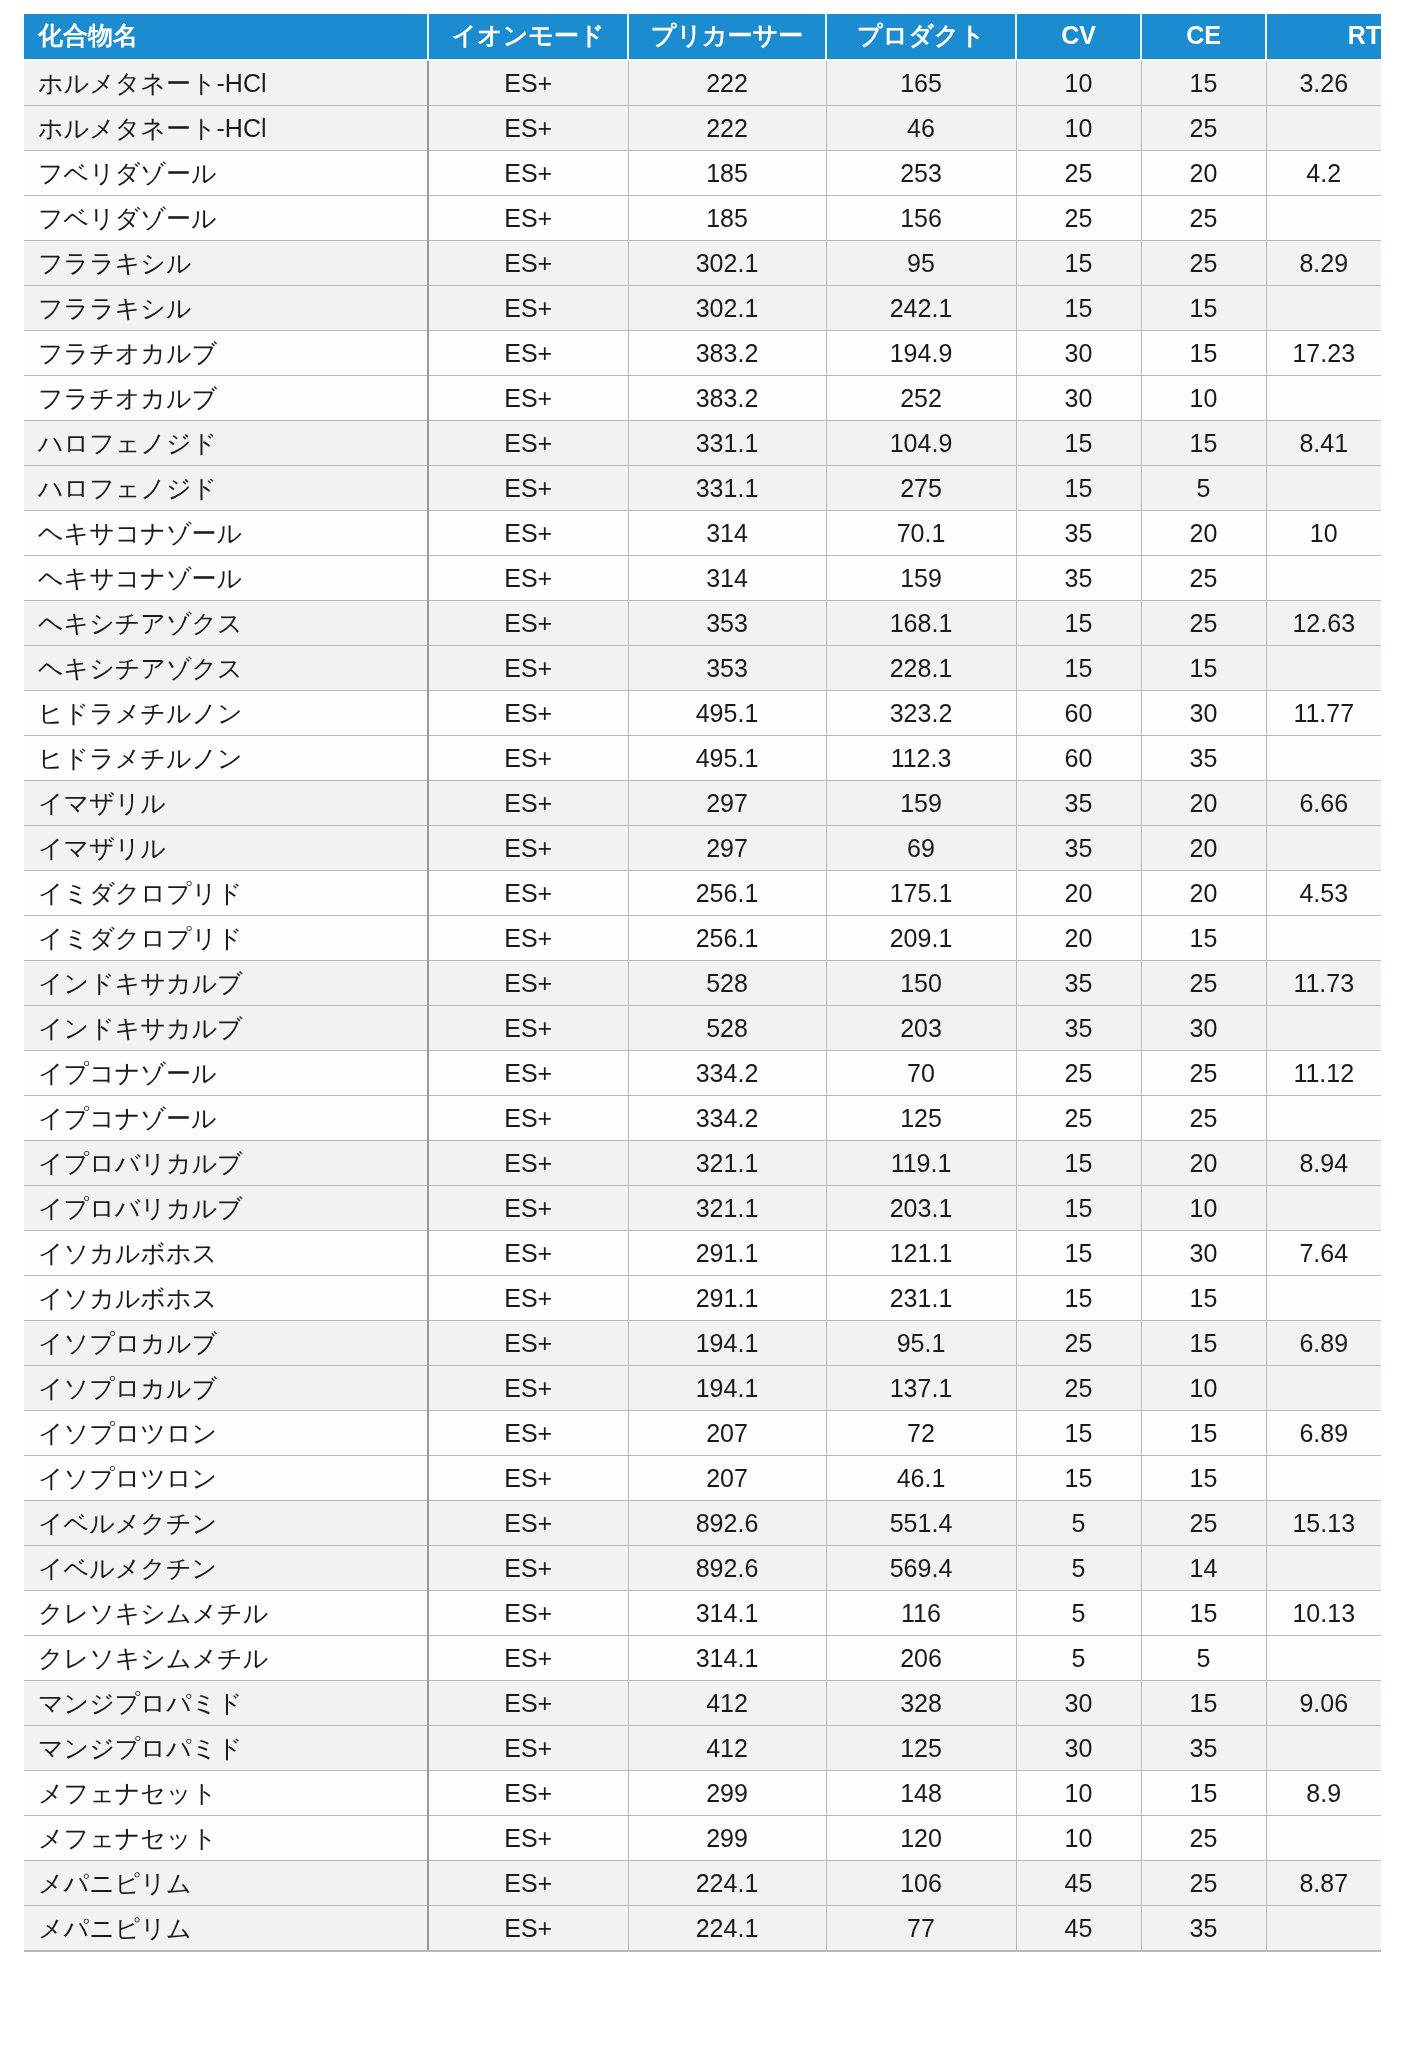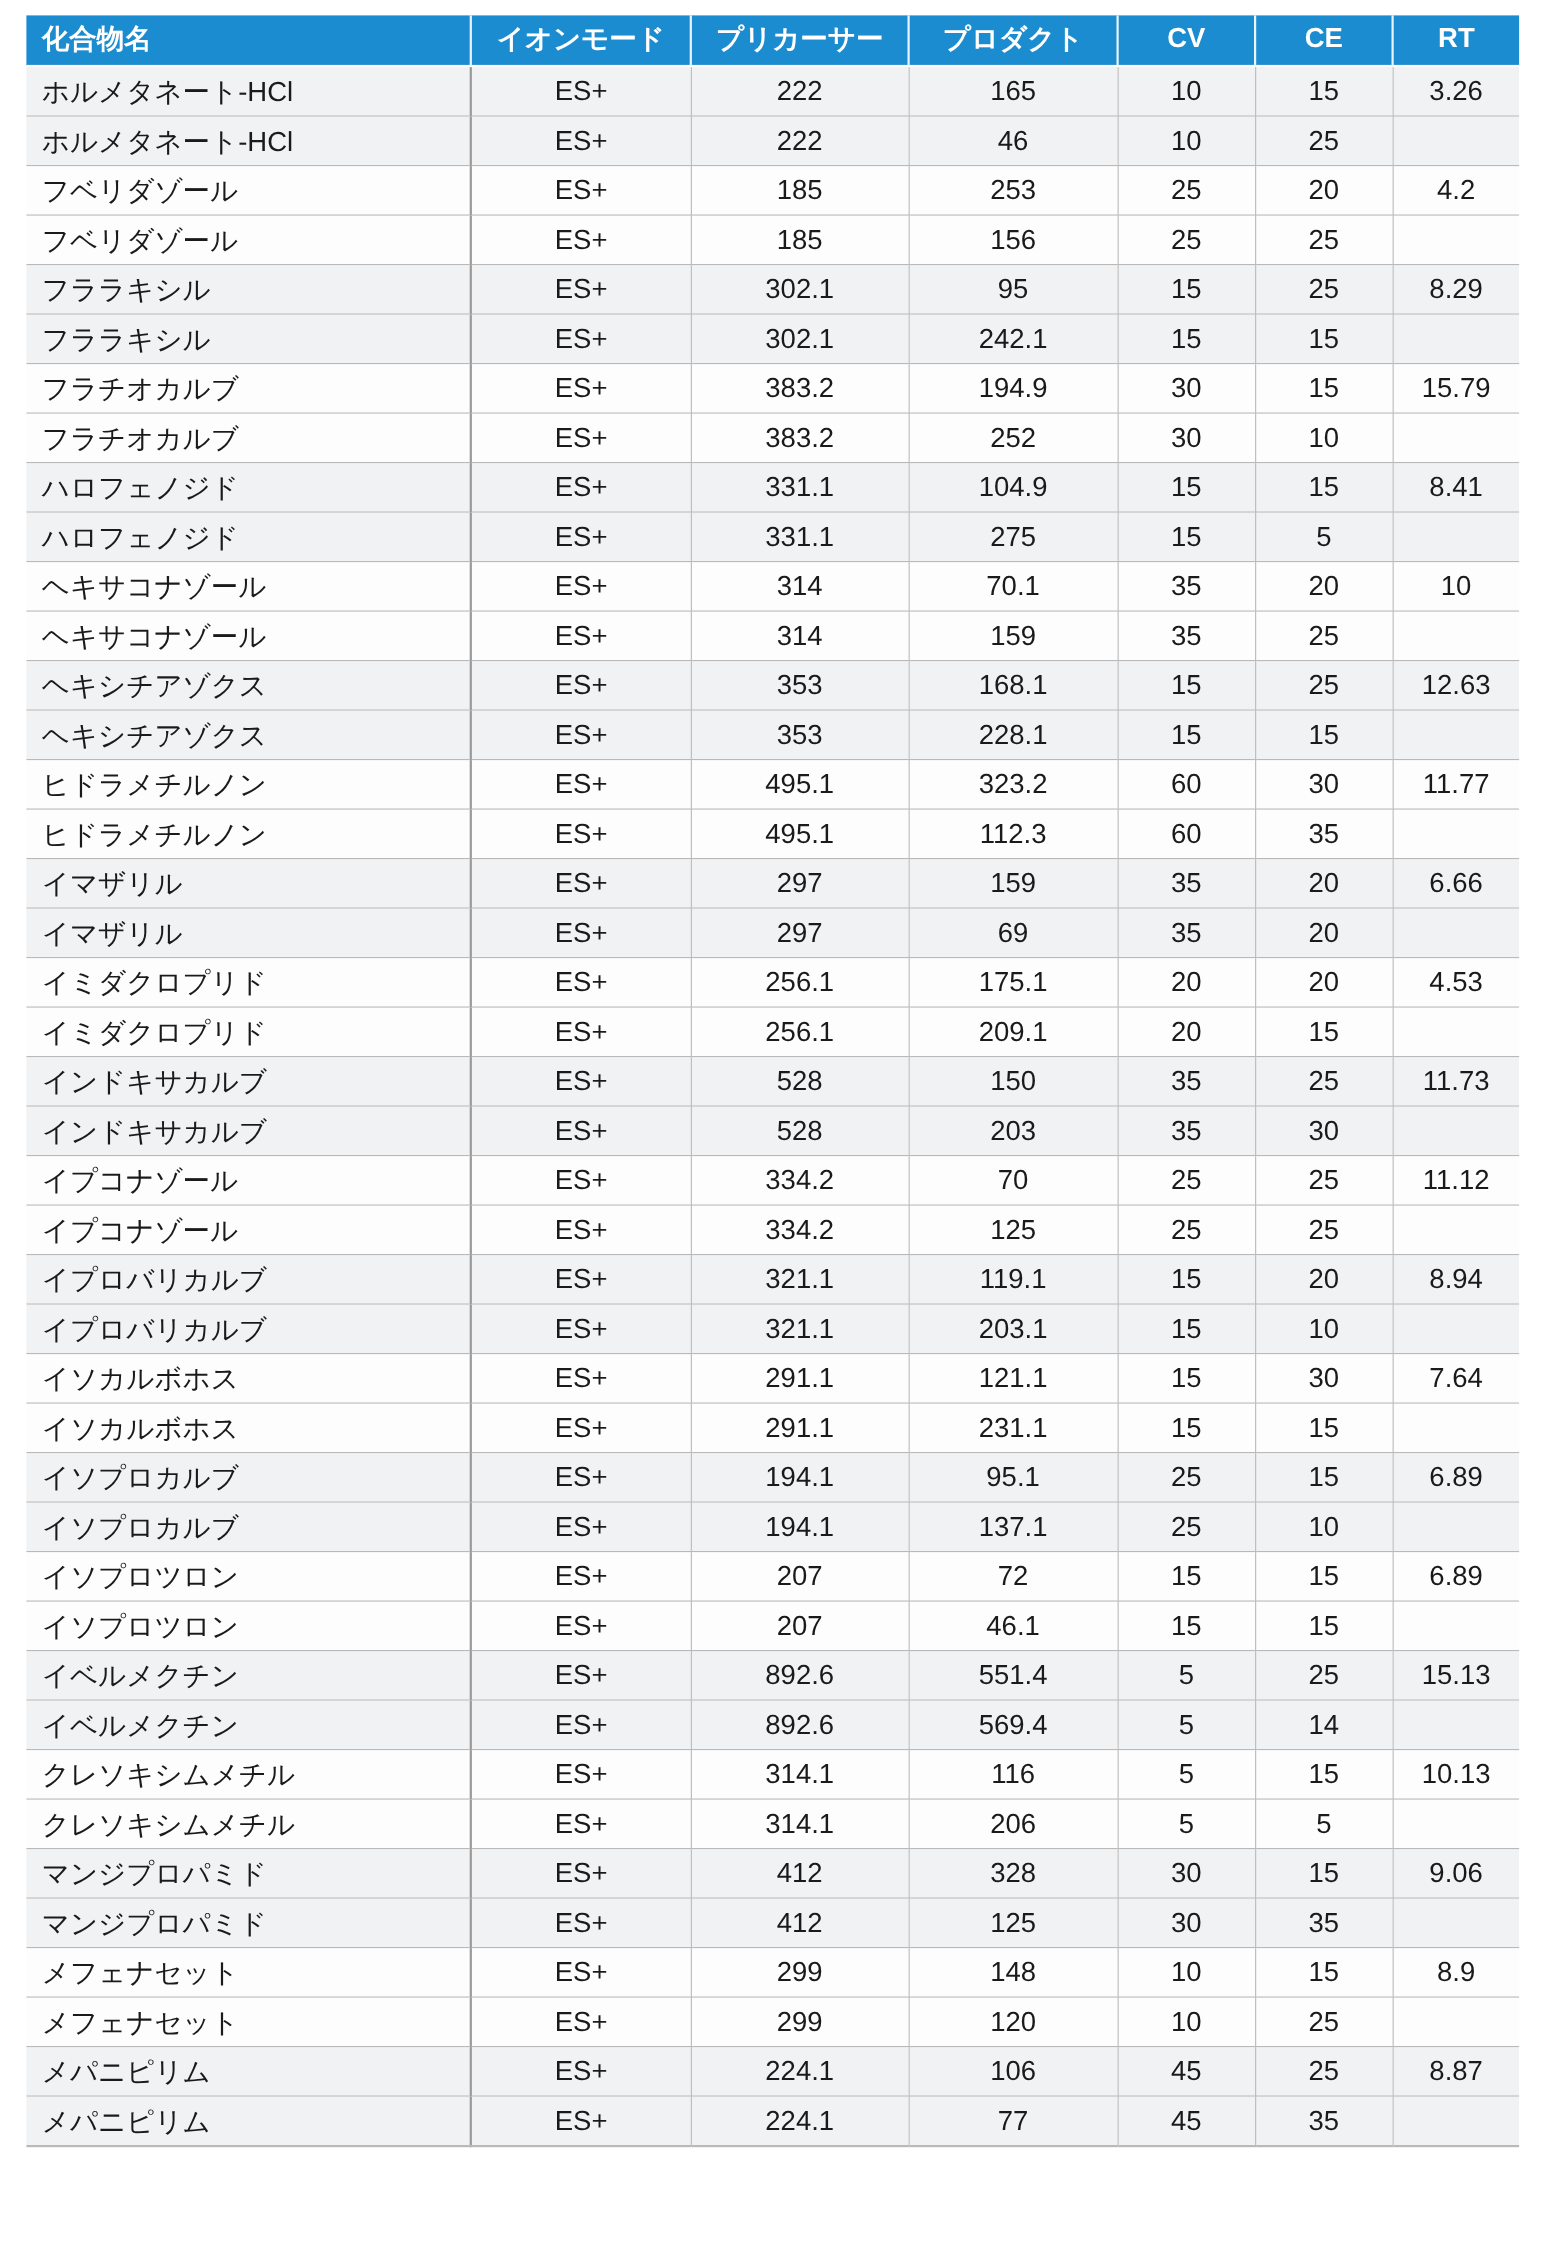"RT" thead th:last-child { text-align: none -> right }
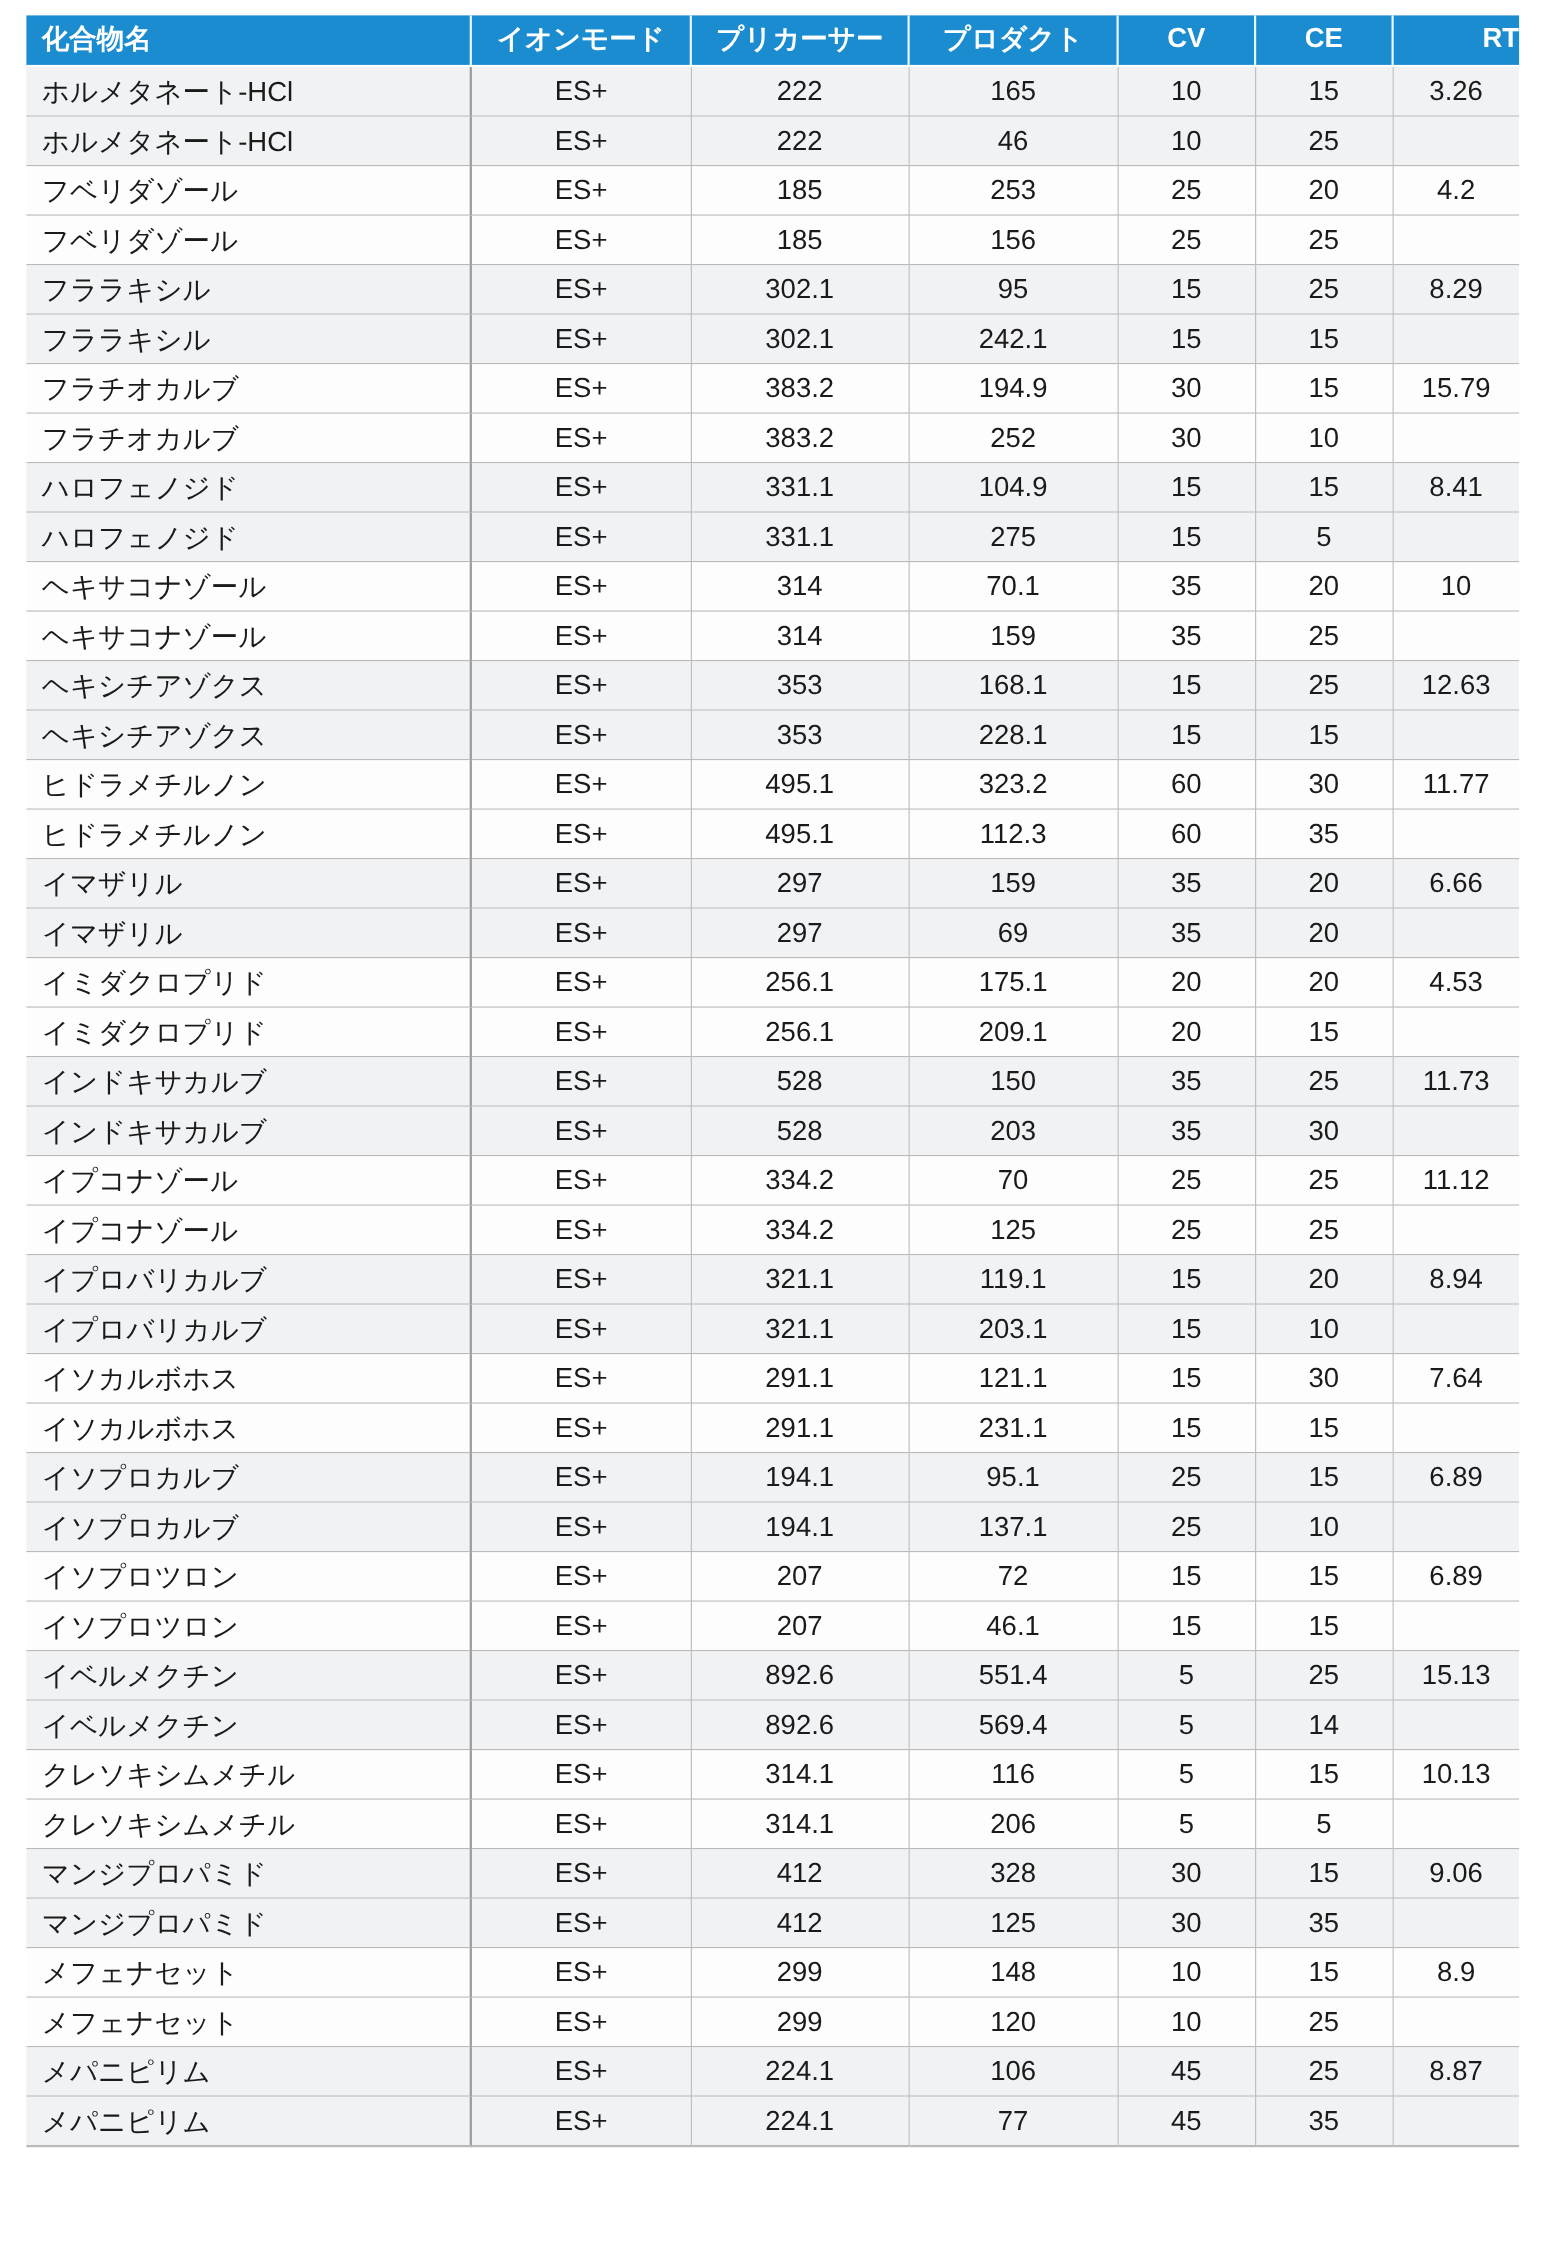"15.79" td.t-rt { text: 15.79 -> 17.23 }
